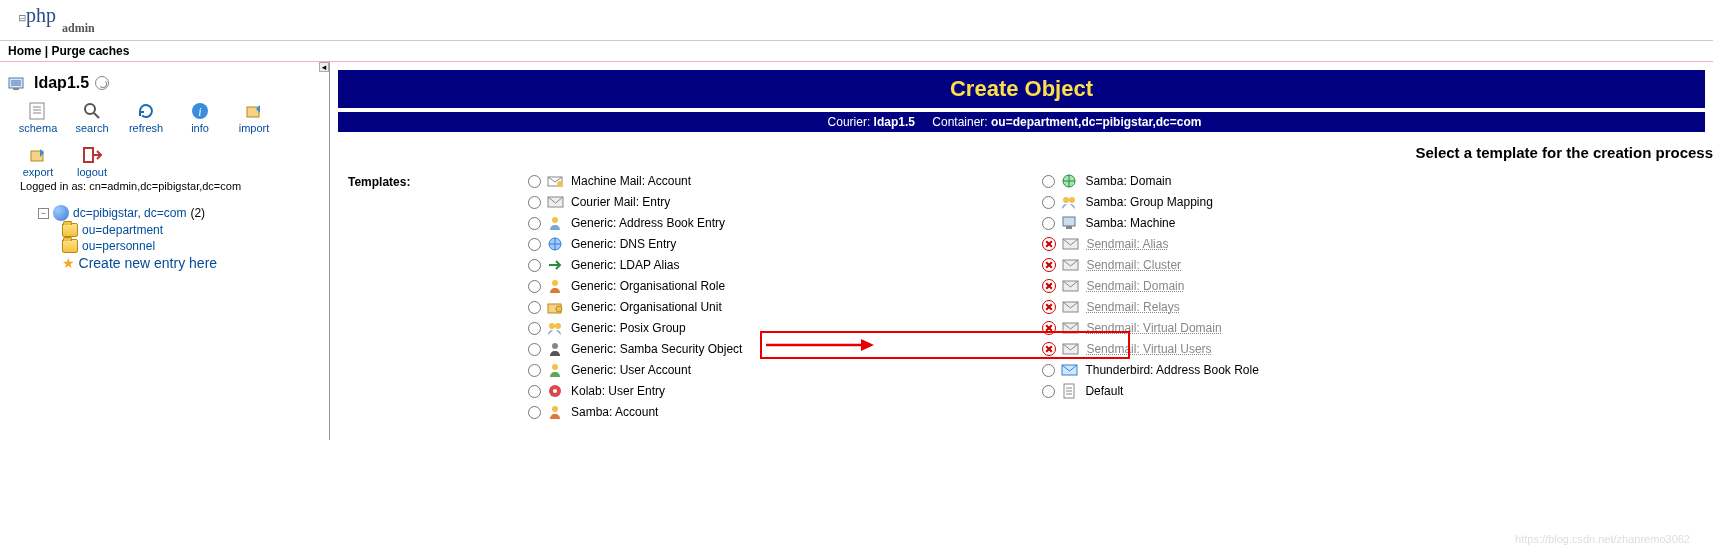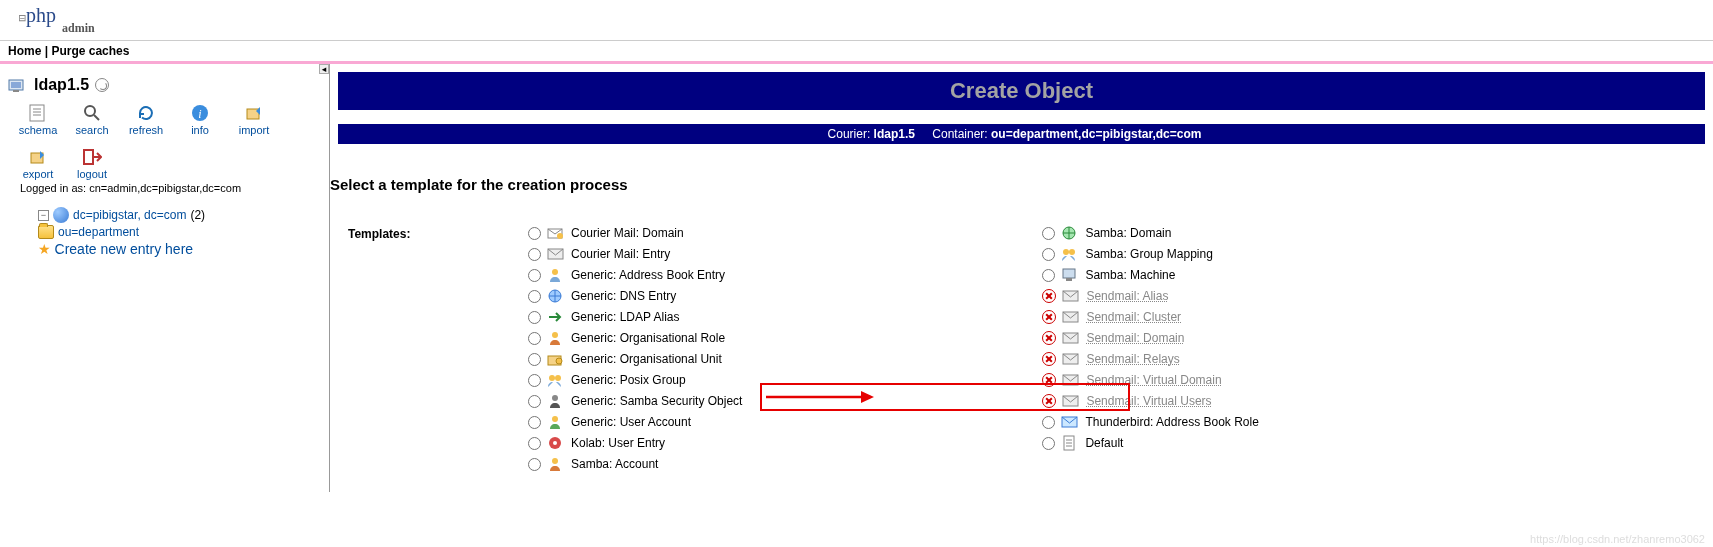"Home | Purge caches" .navbar { border-bottom: 3px solid #f9a8d4 -> 1px solid #f9a8d4 }
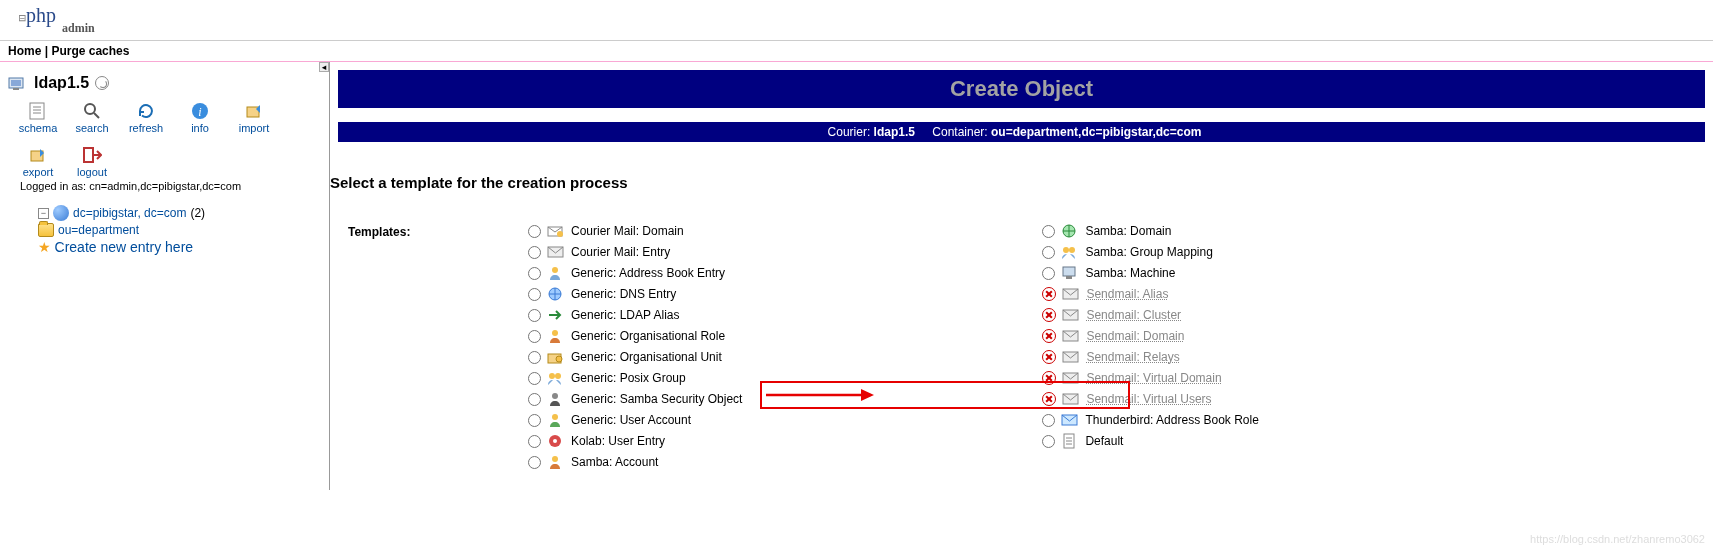"Create Object" .title-bar { color: #a3a3a3 -> #fde047; margin: 8px 8px 14px 8px -> 8px 8px 4px 8px }
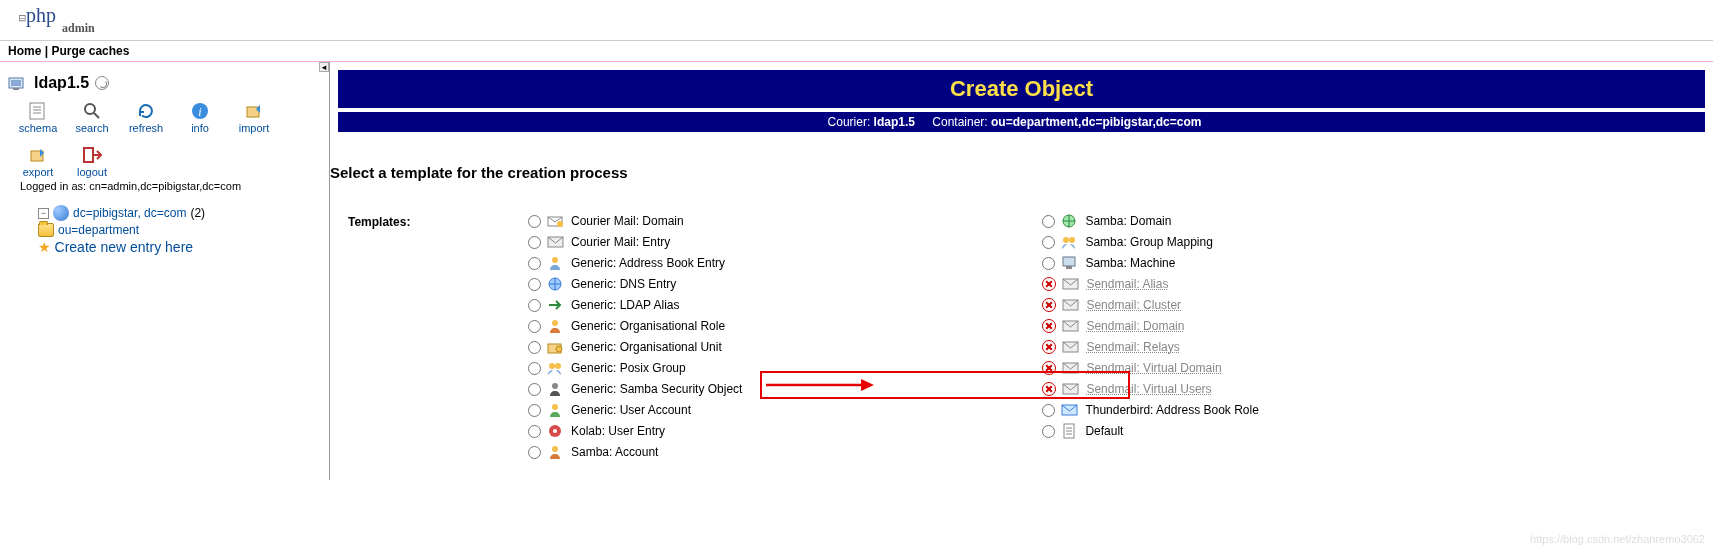"Select a template for the" .instruction { margin: 32px 0 -> 12px 0; text-align: left -> right }
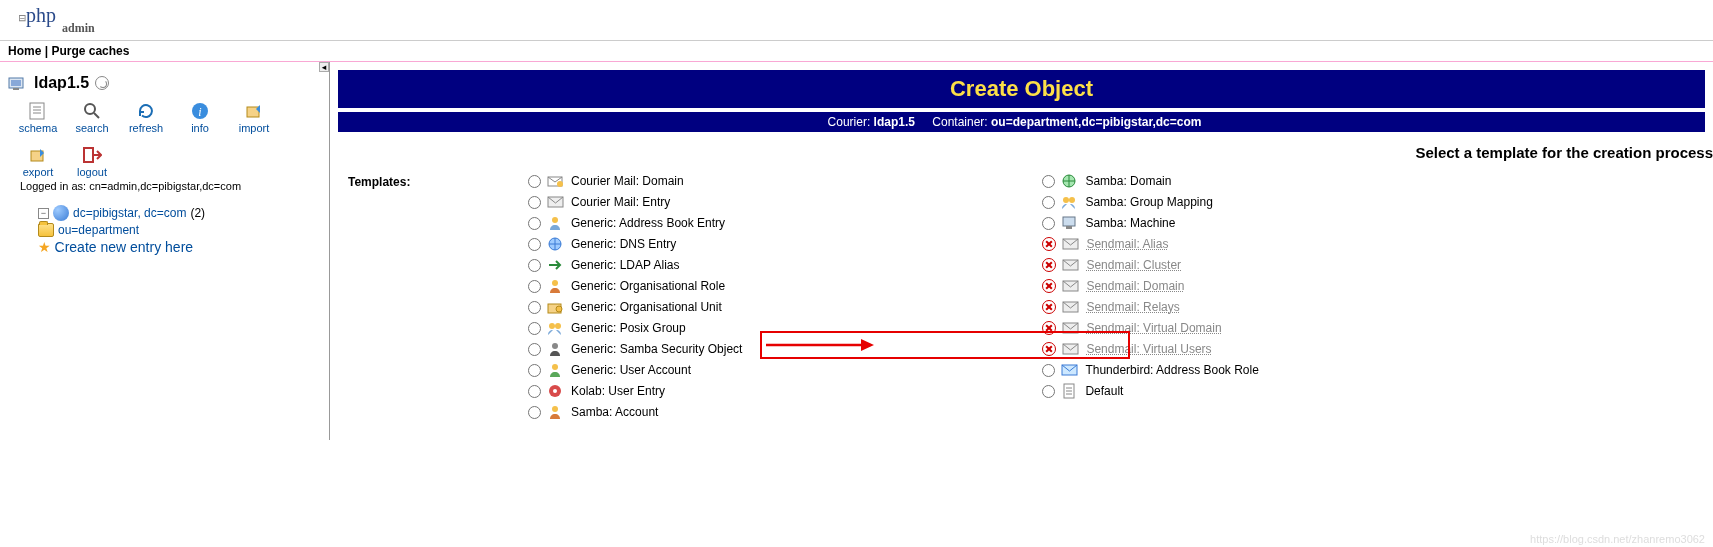"Courier Mail: Domain" span { text: Courier Mail: Domain -> Machine Mail: Account }
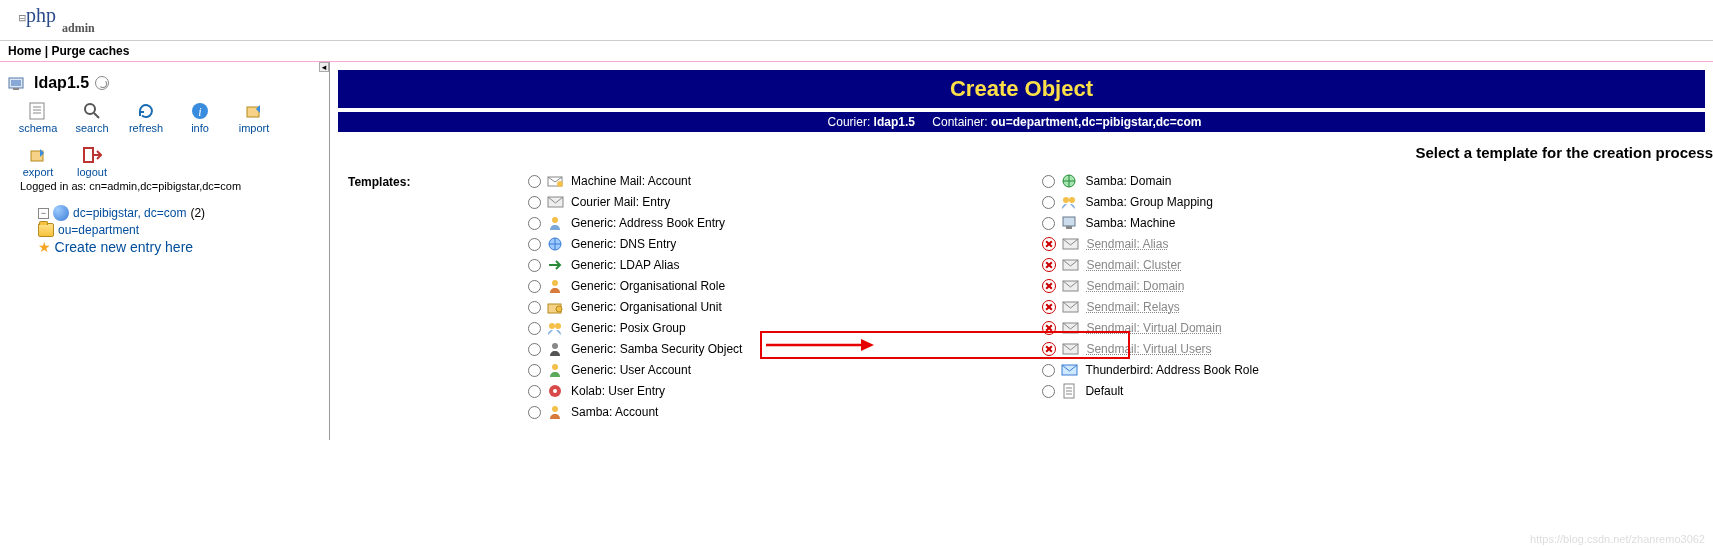"ou=department" .tree-children { margin-left: none -> 24px }
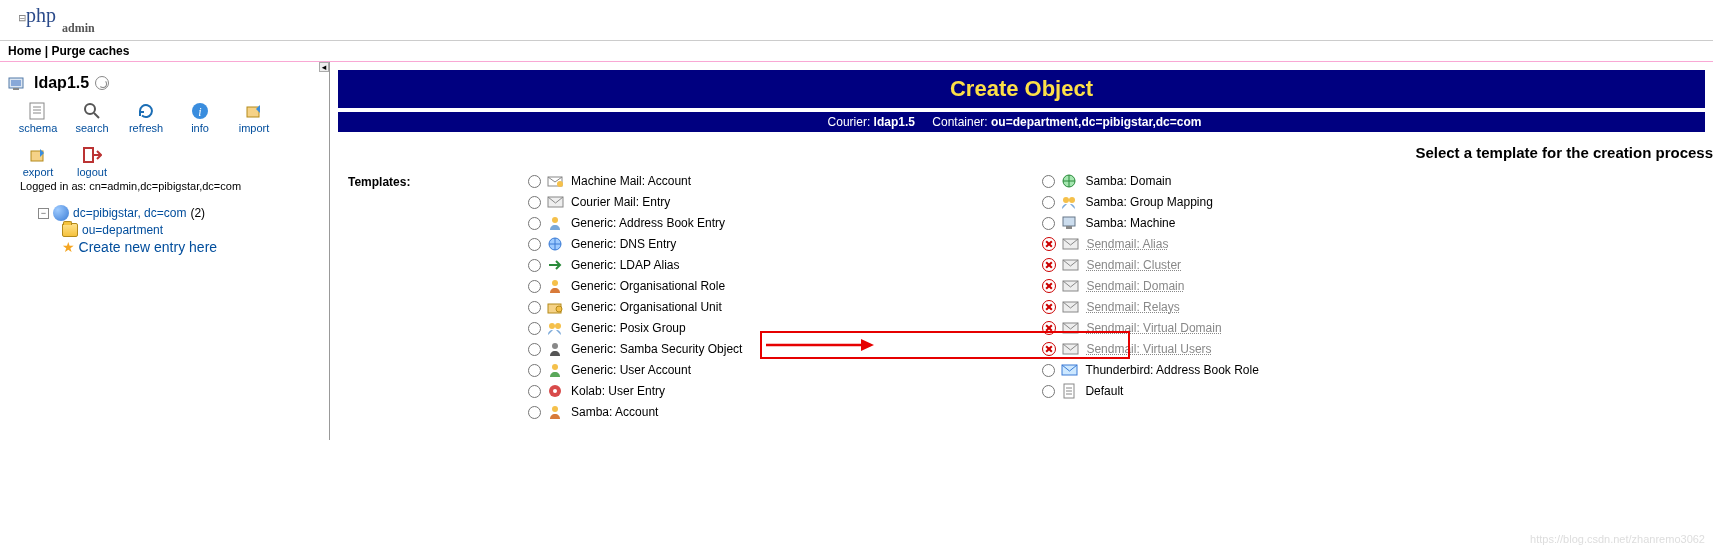"ou=personnel" div.tree-row { html: none -> <div> <span></span> <span>ou=personnel</span> </div> }
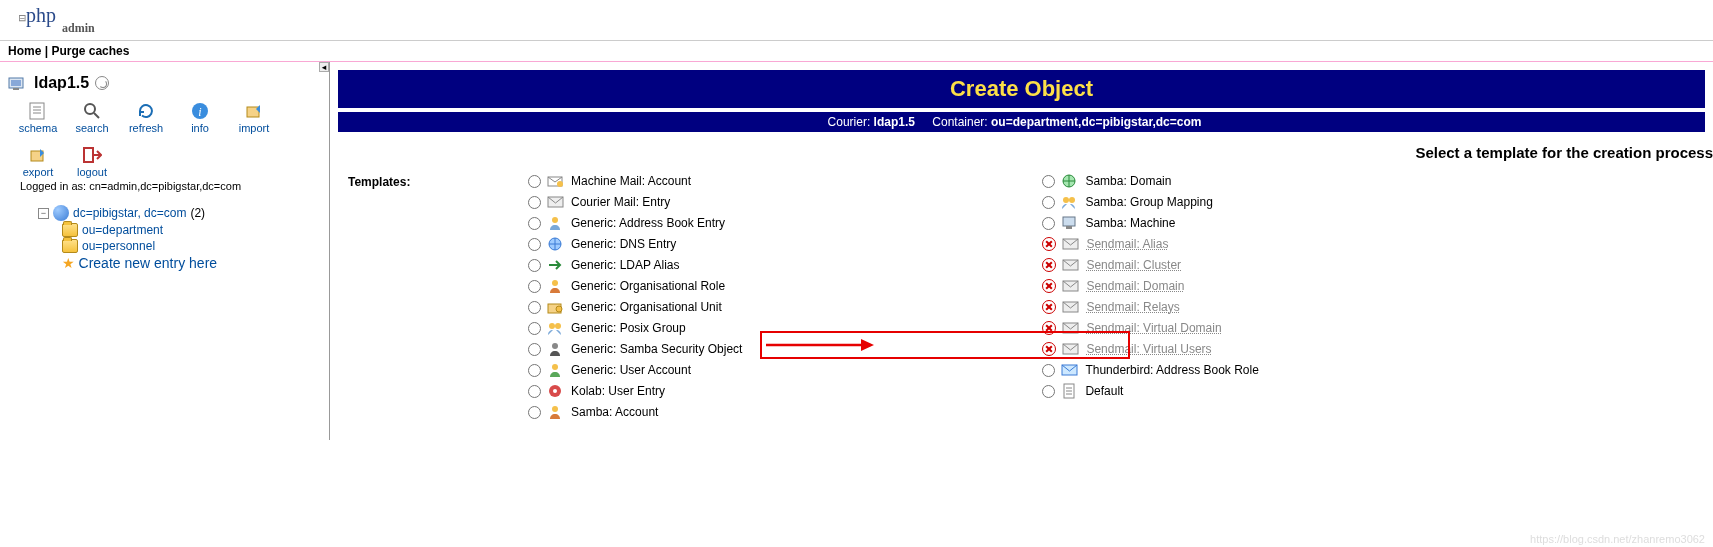"https://blog.csdn.net/zhanremo3062" .watermark { right: 8px -> 23px }
